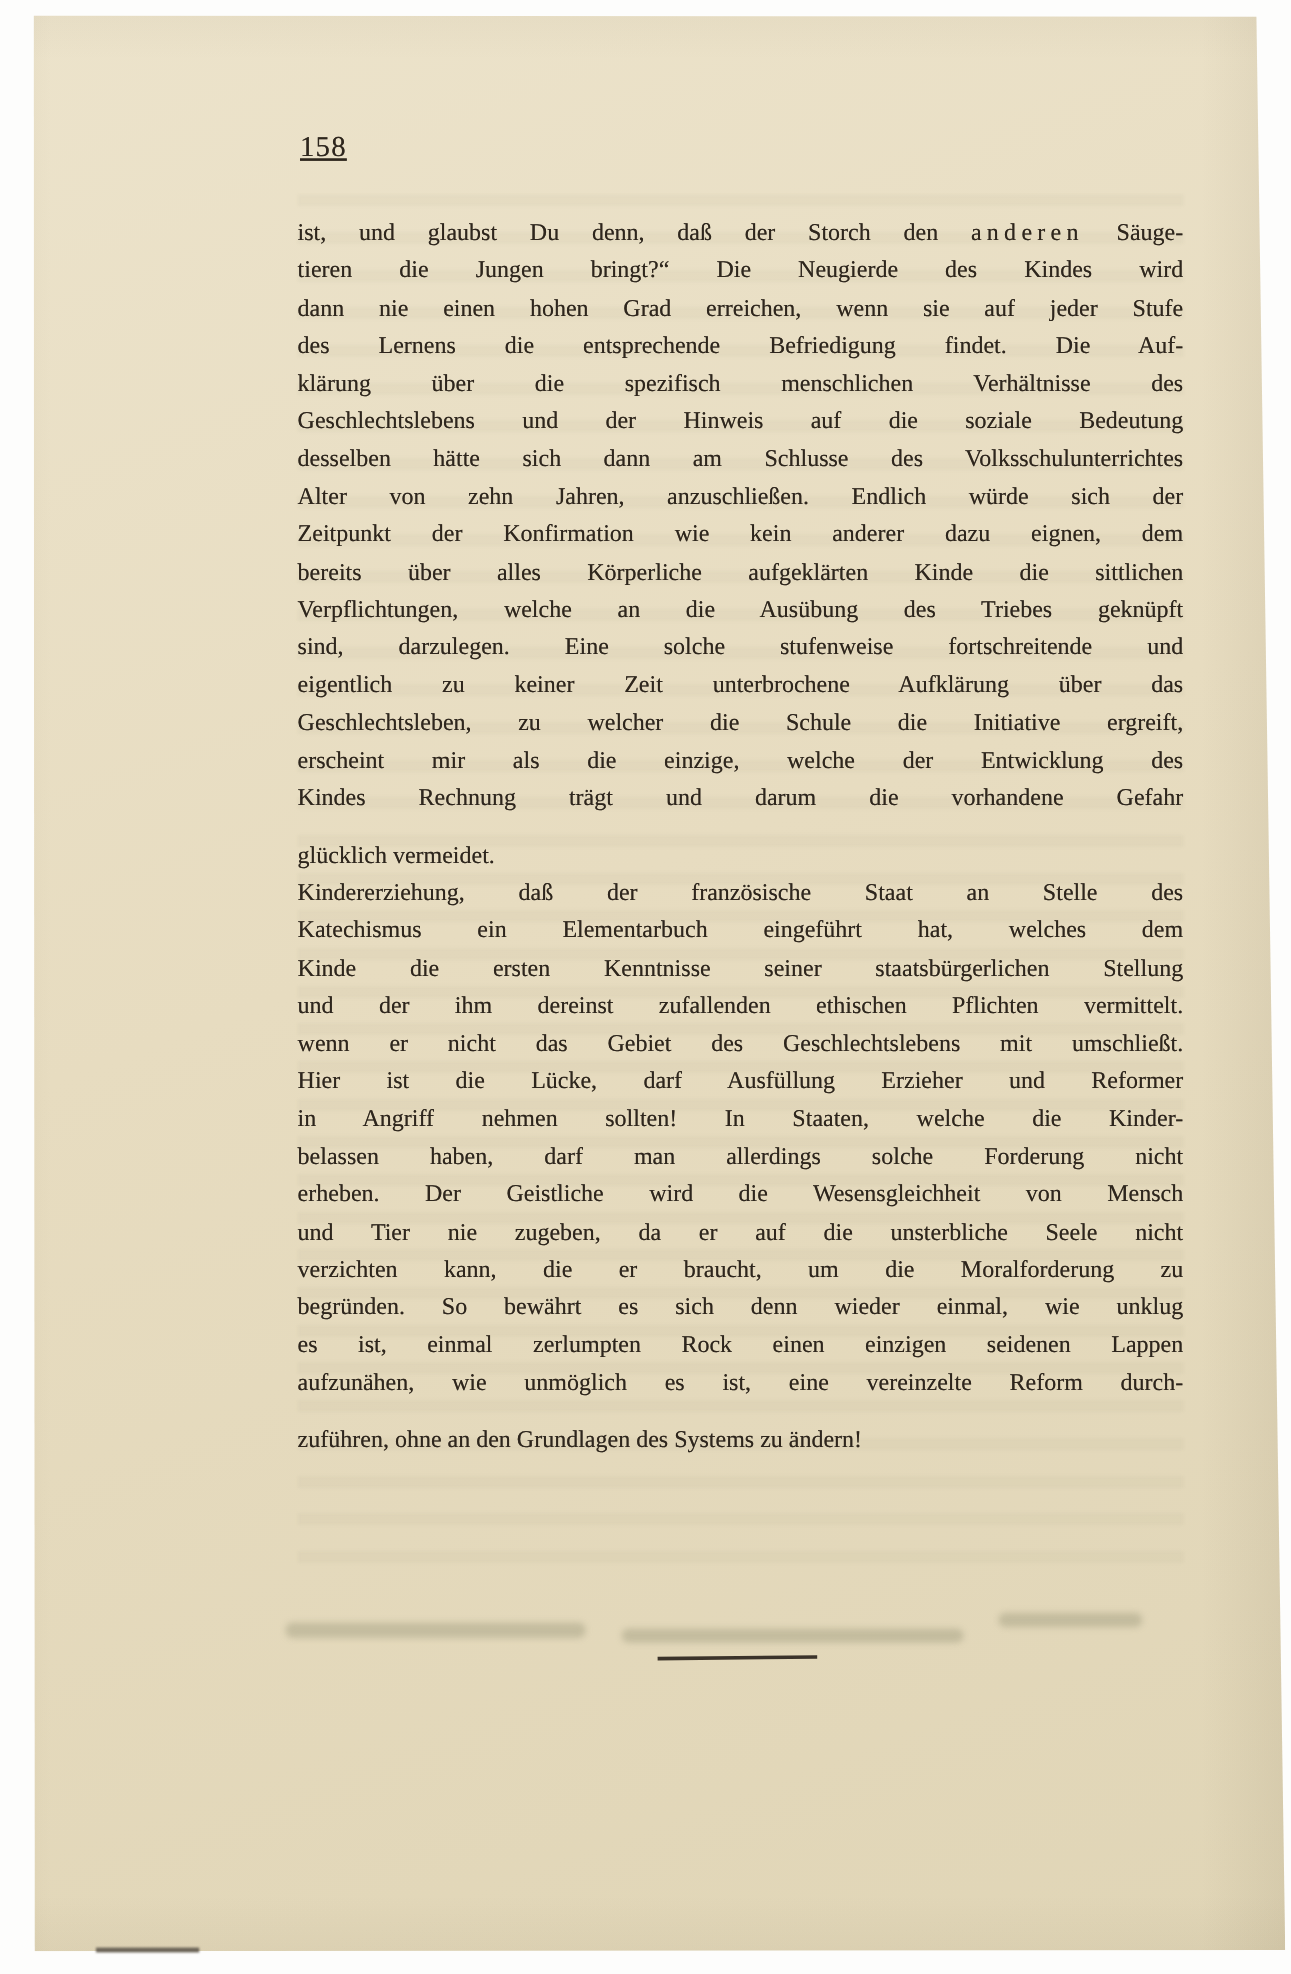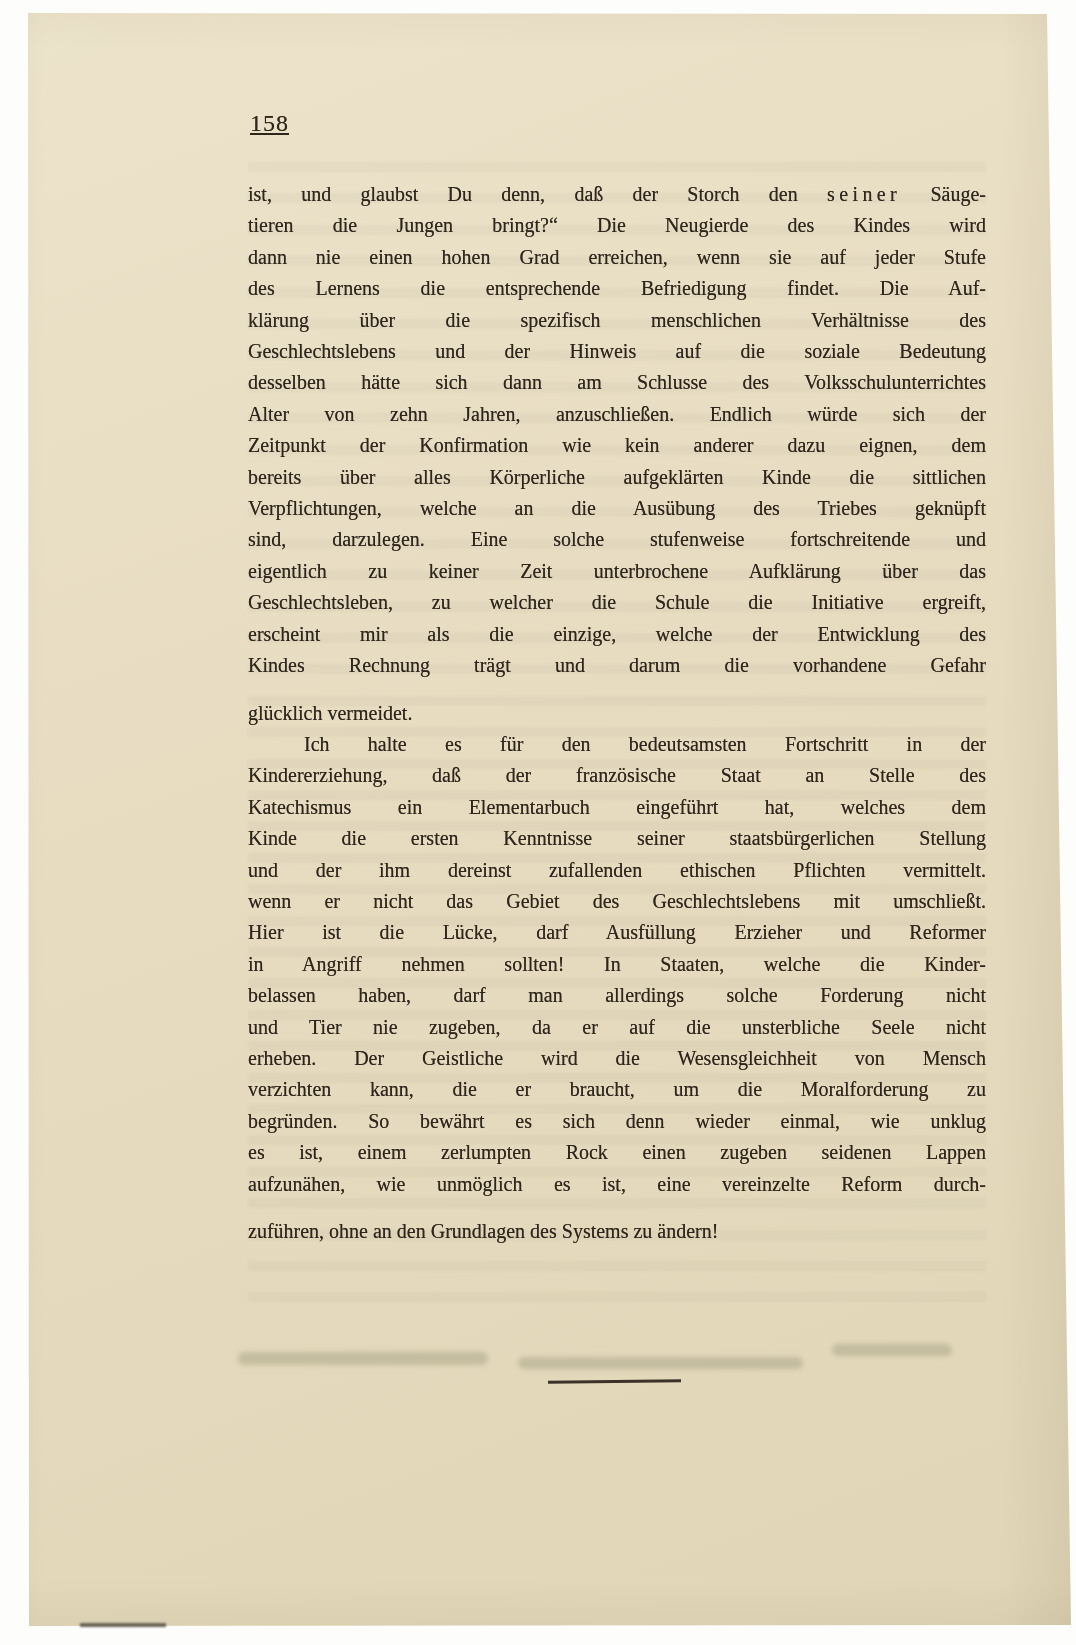"seiner" span.sp { text: seiner -> anderen }
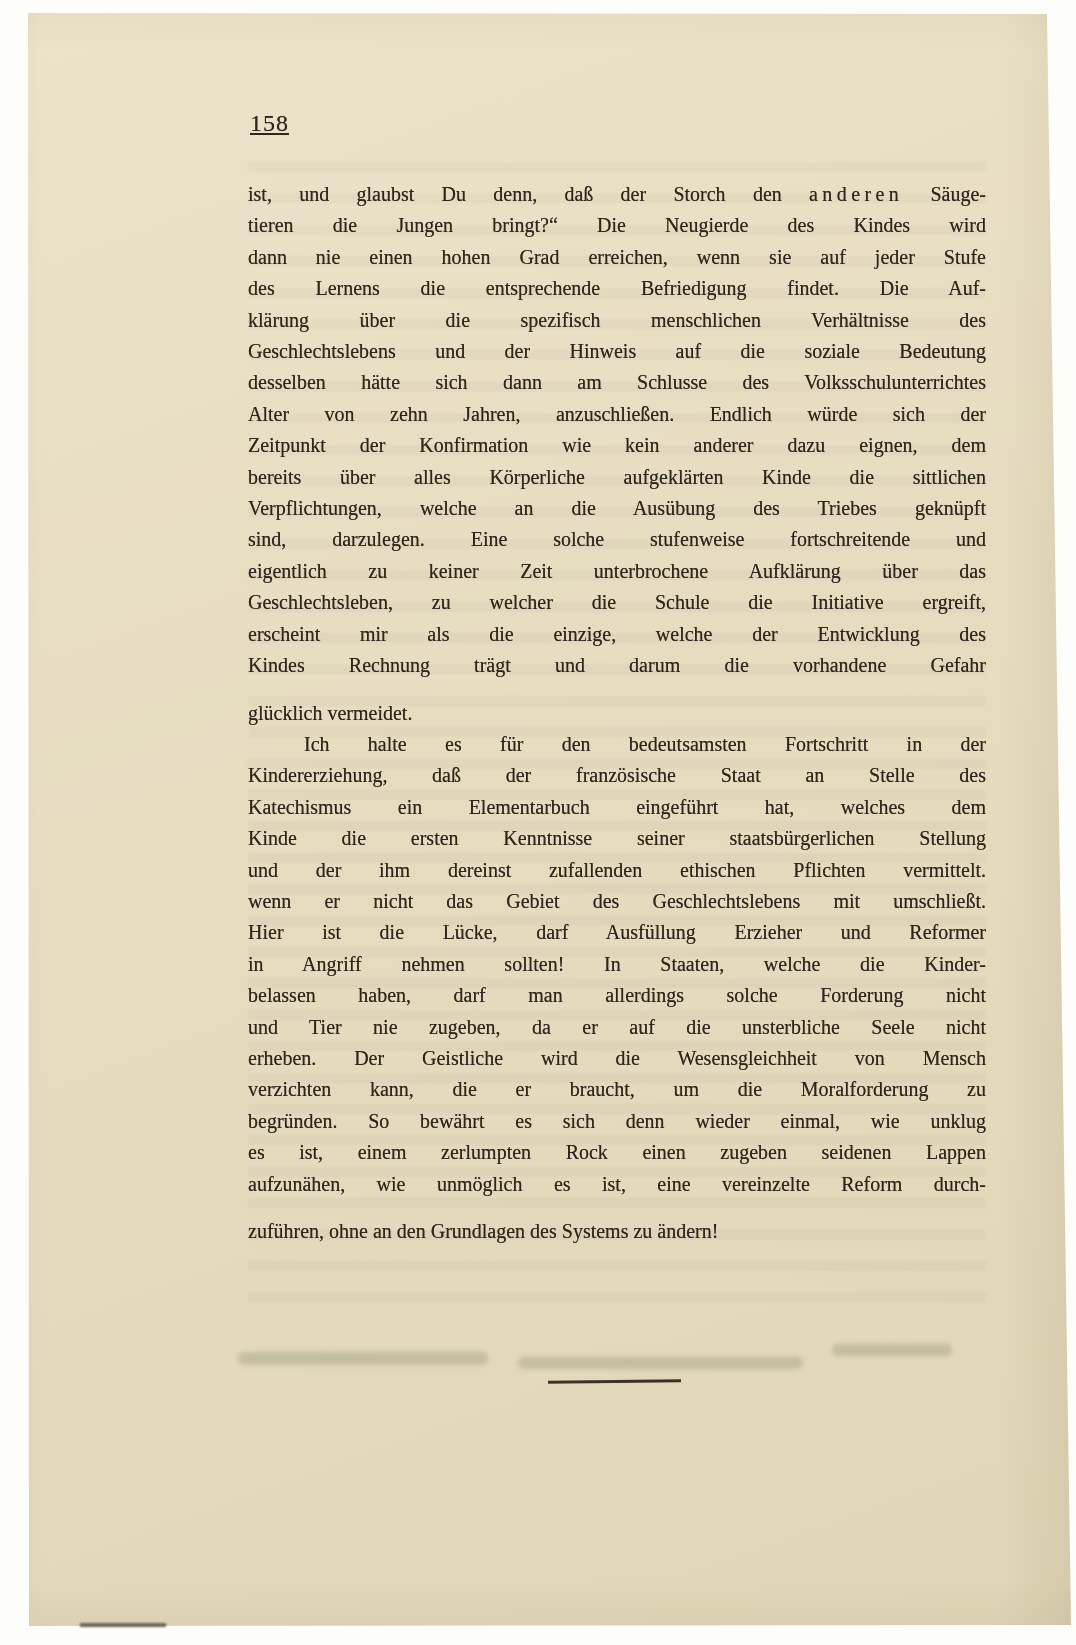"Ich halte es für den" div.line { html: <div><span>Ich halte es für den bedeutsamsten Fortschritt in der</span></div> -> none }
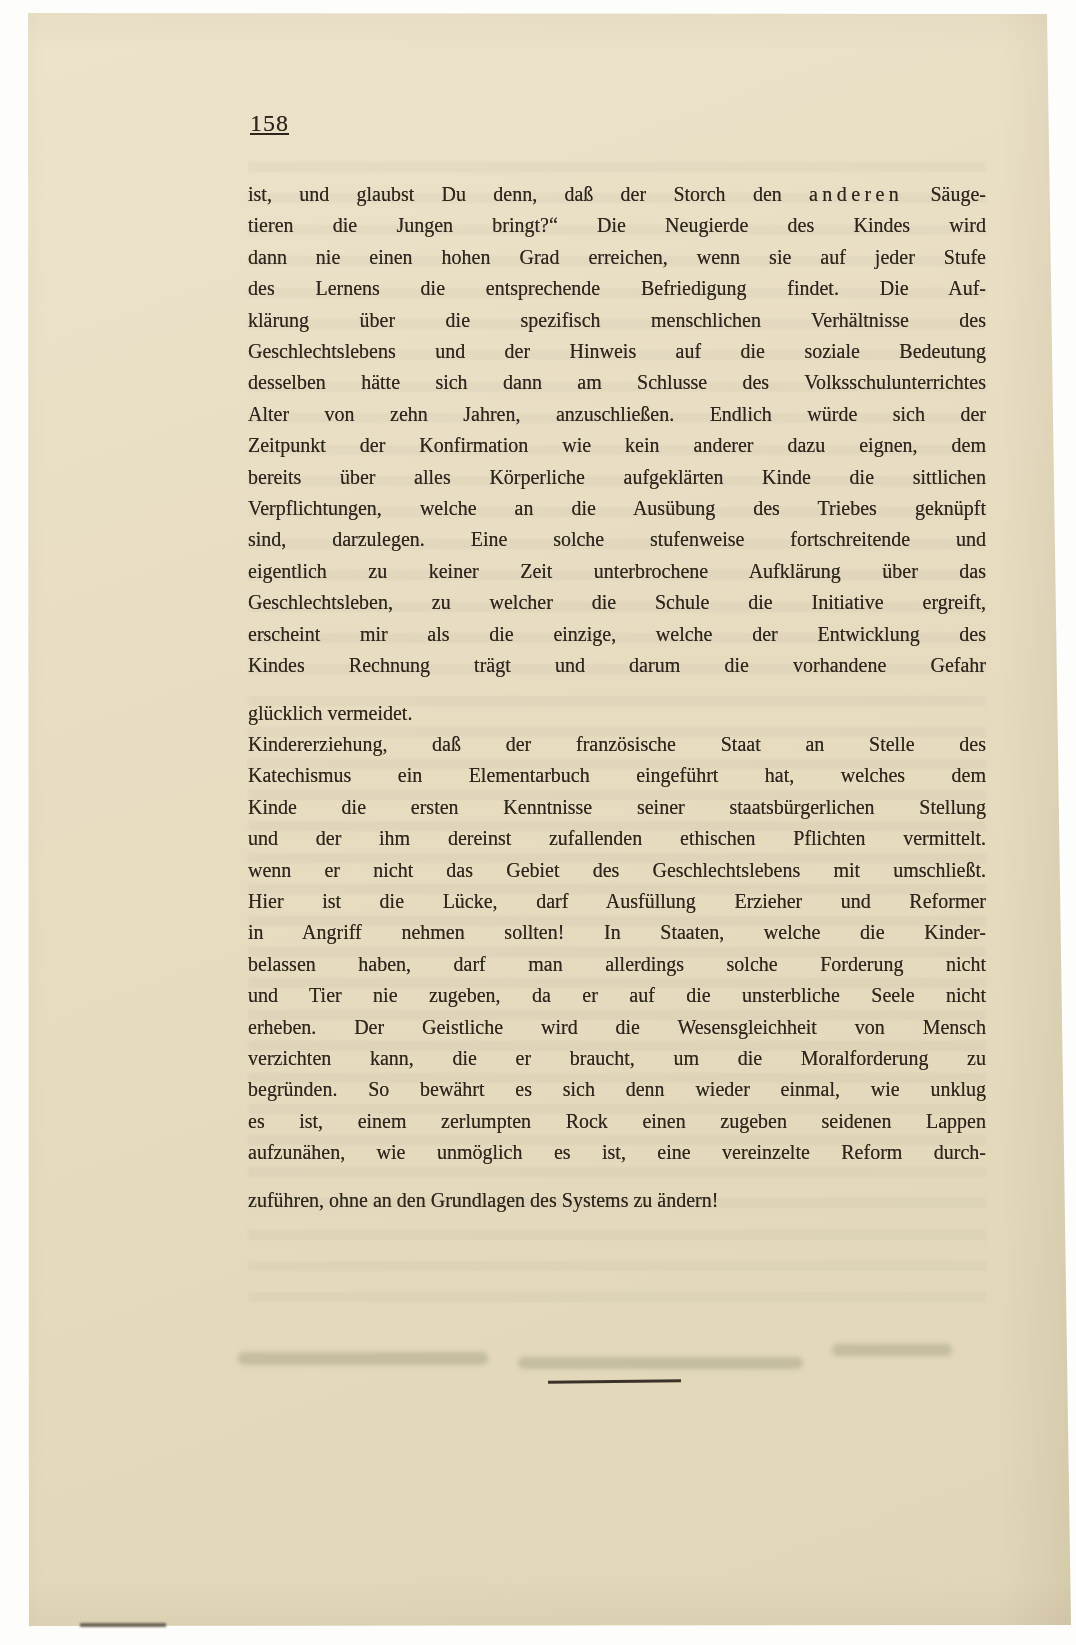"und Tier nie zugeben, da" div.line { order: before "erheben. Der Geistliche wird die" -> after "erheben. Der Geistliche wird die" }
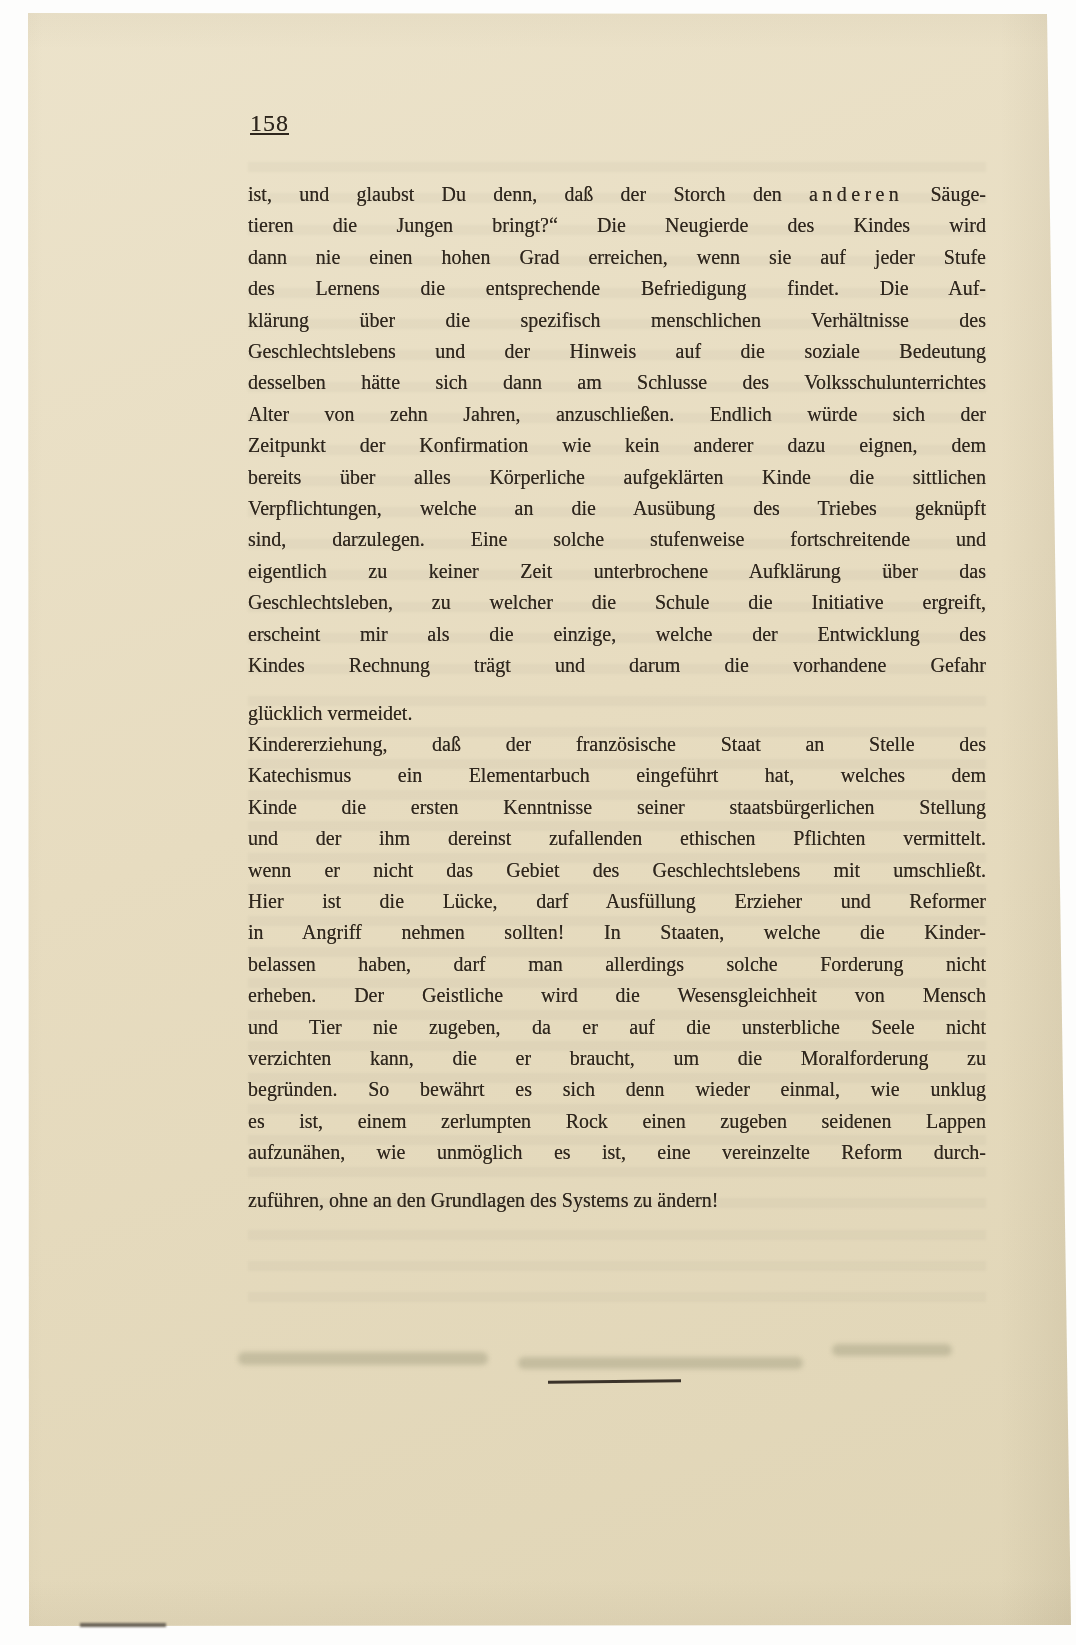"es ist, einem zerlumpten Rock" span { text: einem zerlumpten Rock einen zugeben -> einmal zerlumpten Rock einen einzigen }
